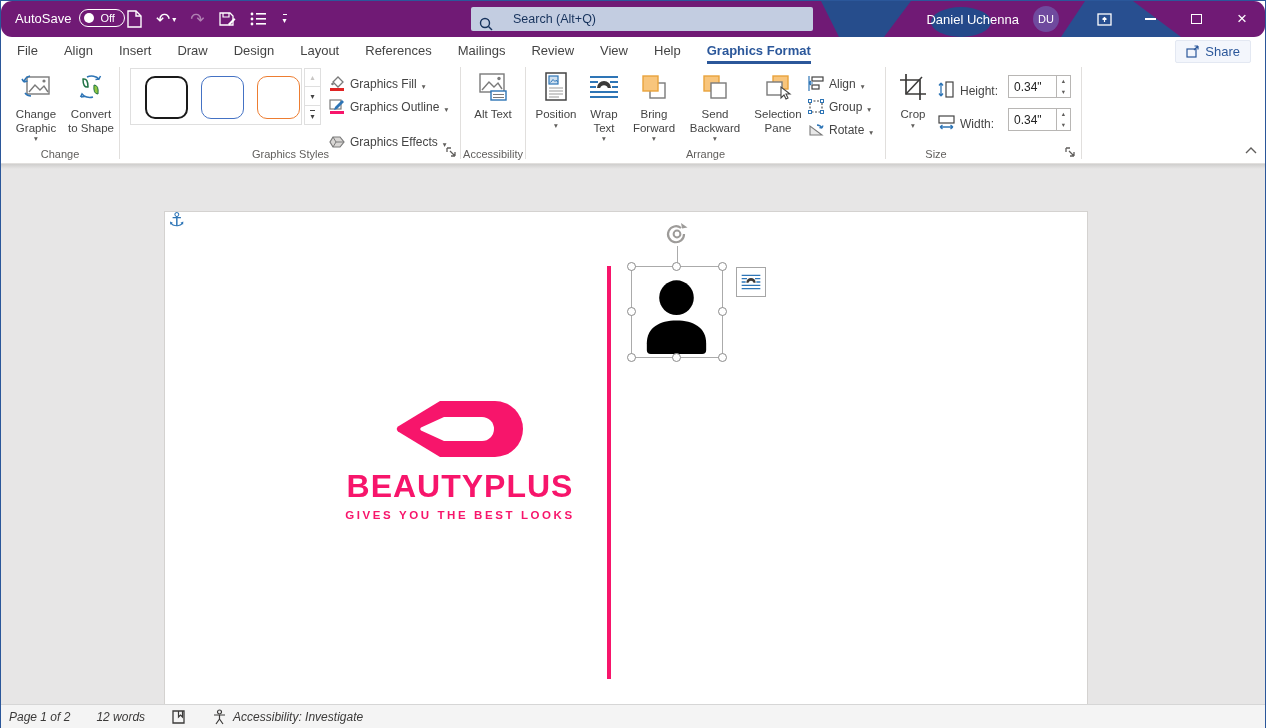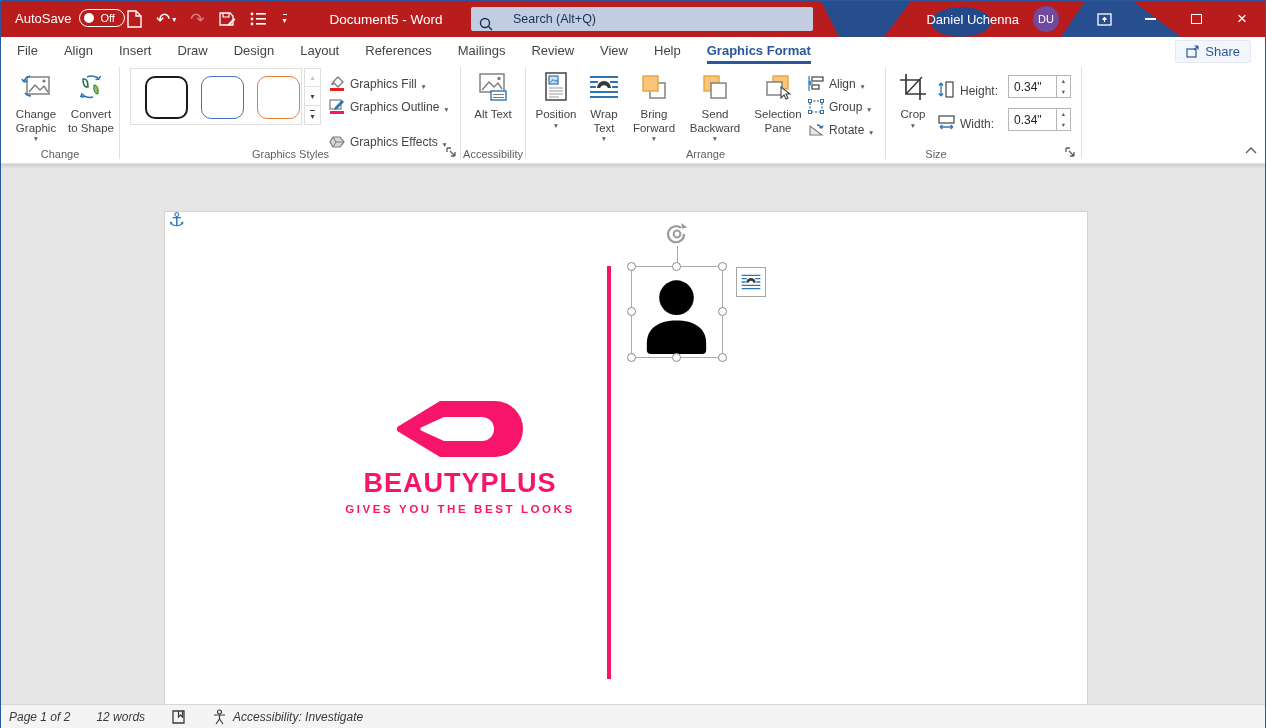"AutoSave" .titlebar { background: #b91c1c -> #701a75; border-radius: none -> 11px }
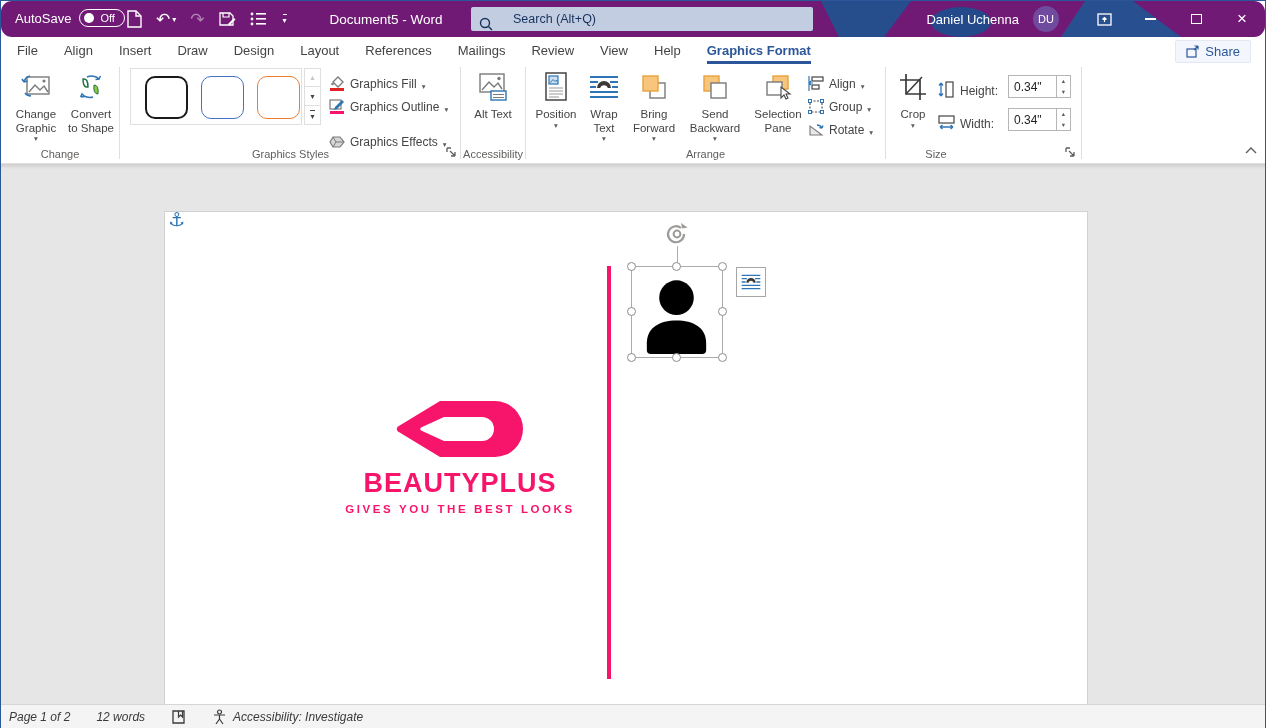"Document5 - Word" div.doc-title { html: <div>Document5 - Word</div> -> none }
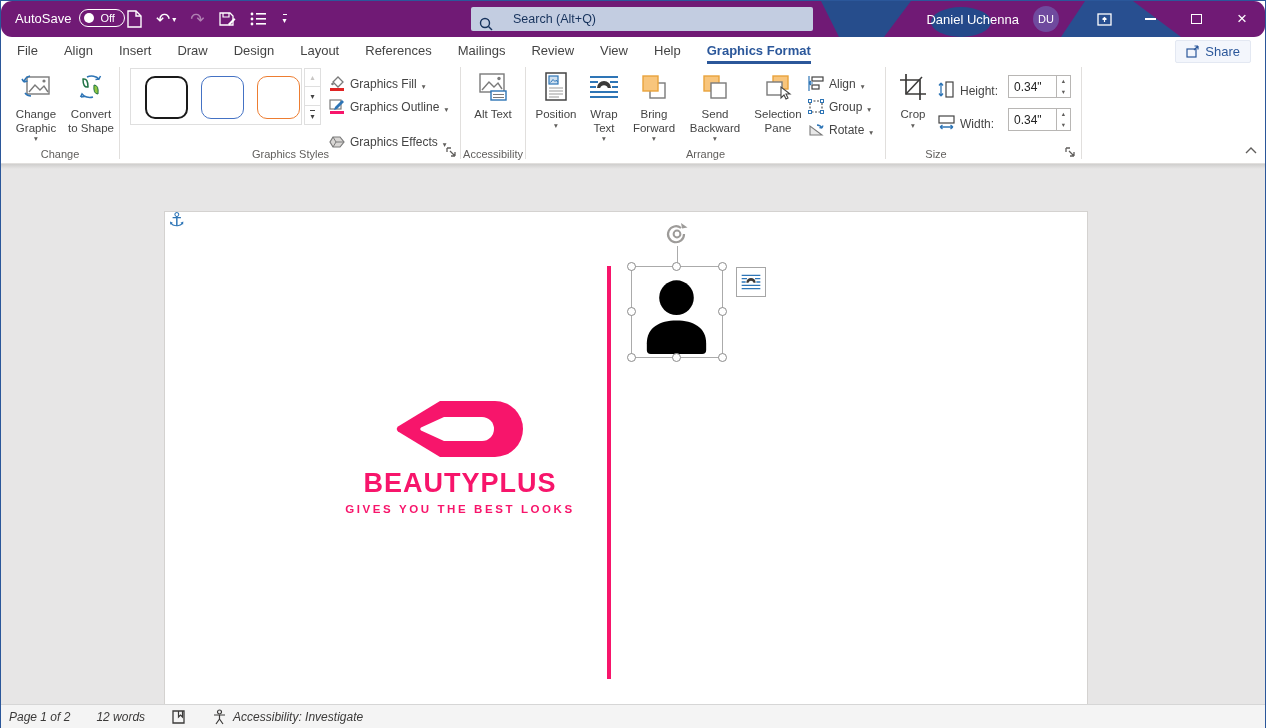"BEAUTYPLUS" .logo-title { font-size: 27px -> 32px }
